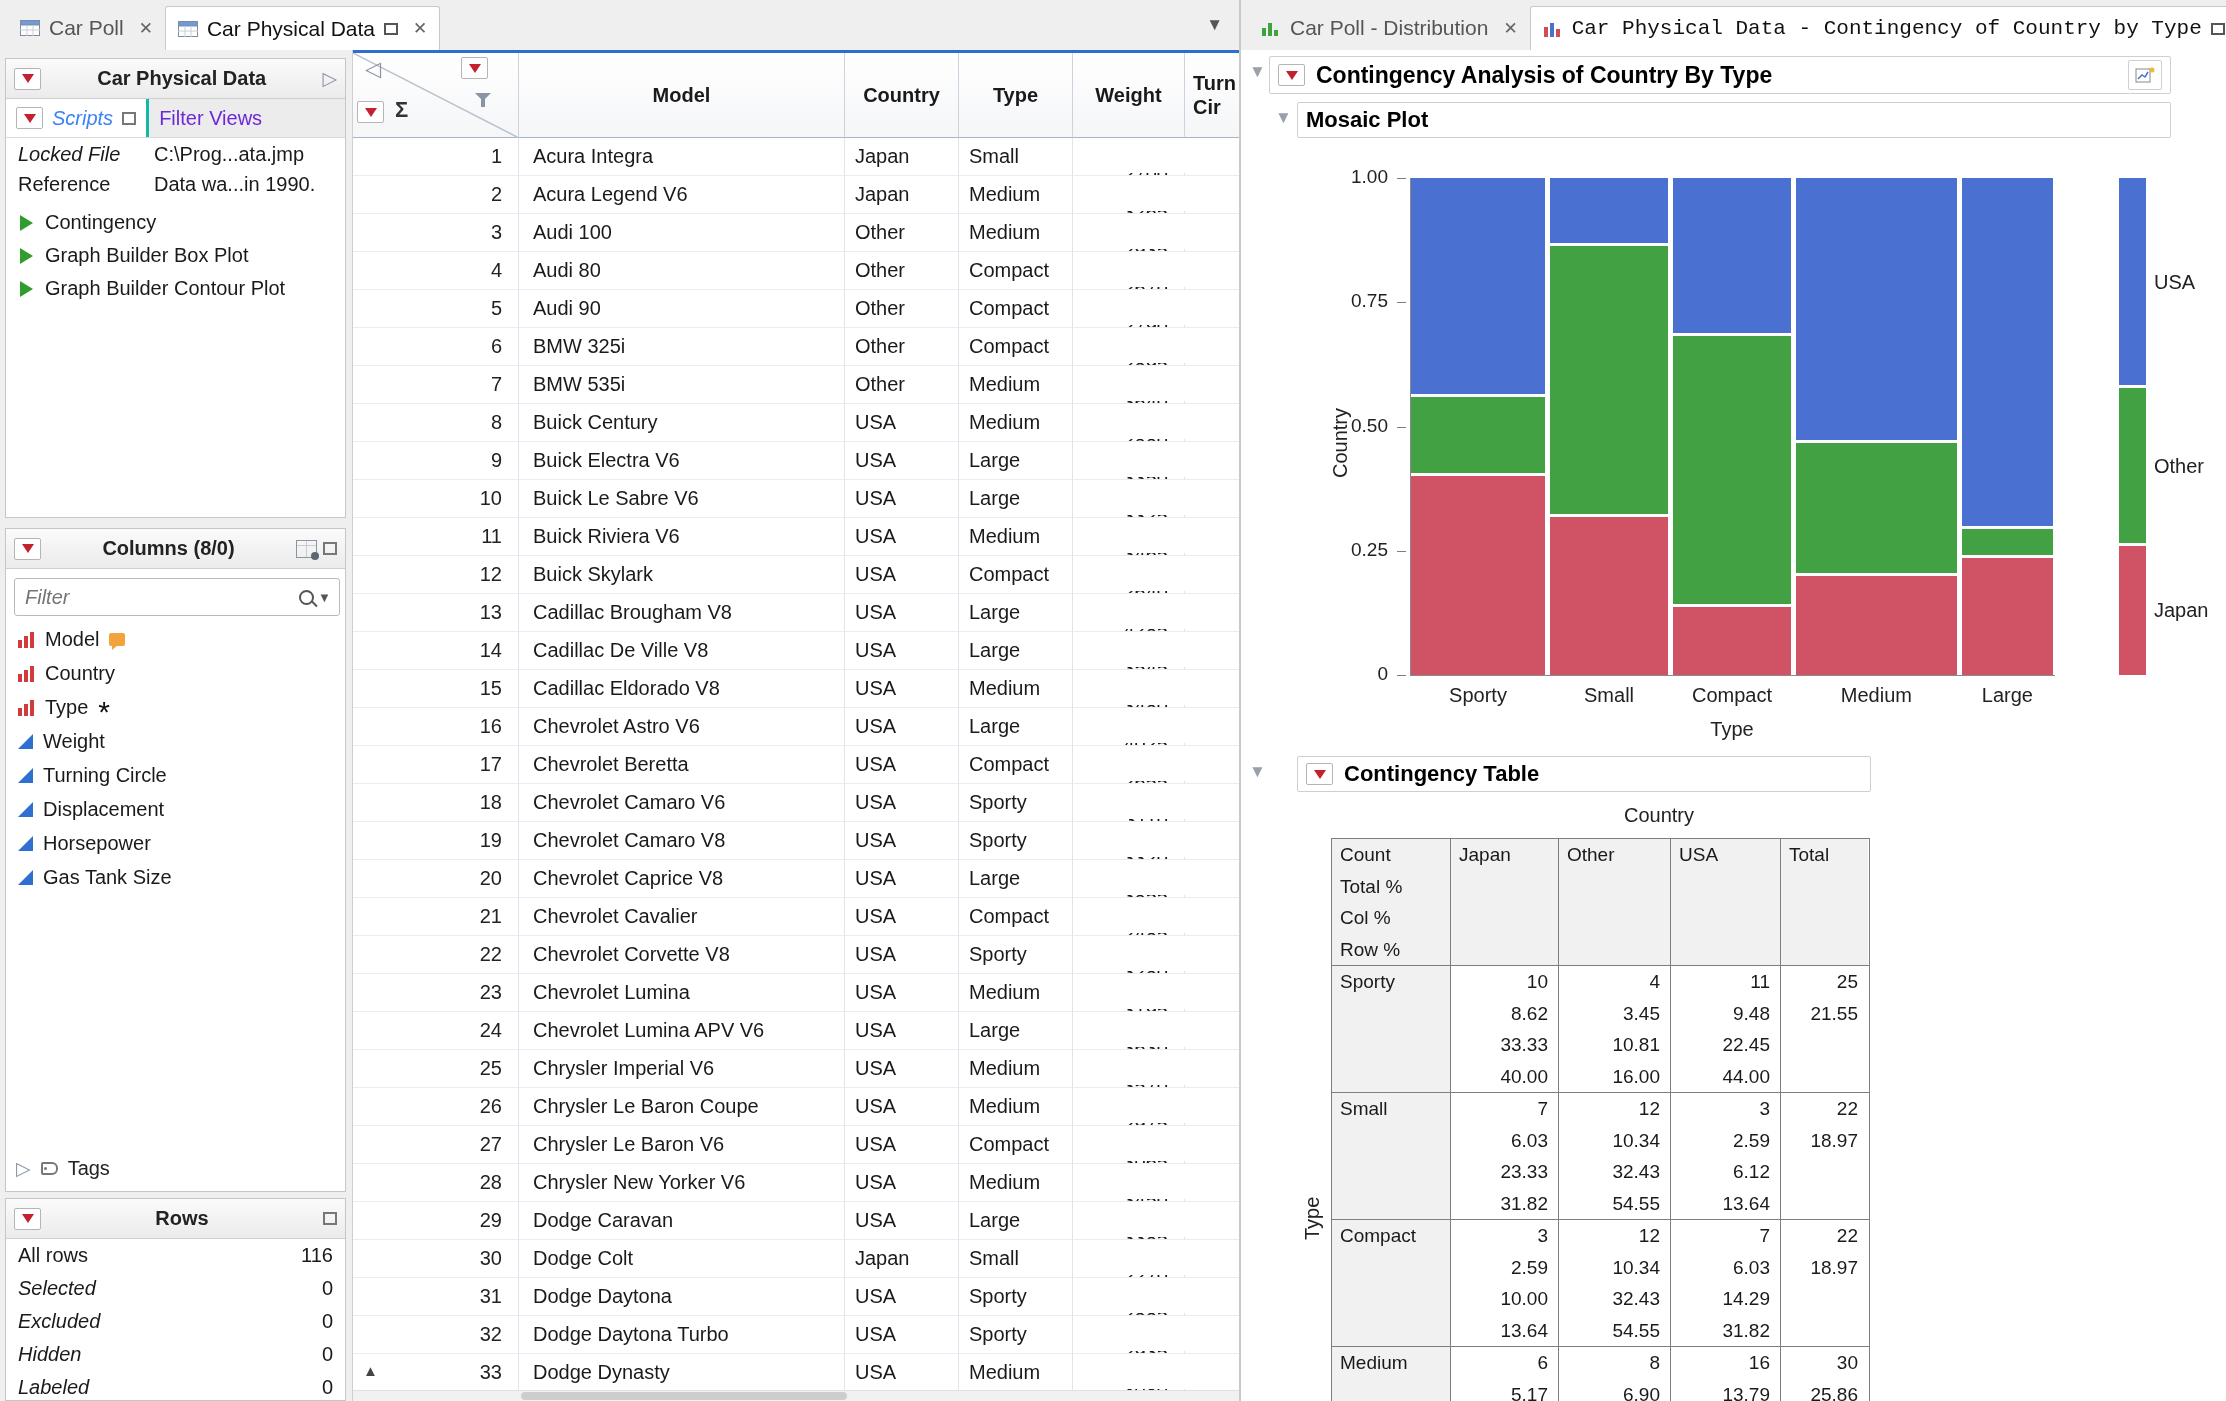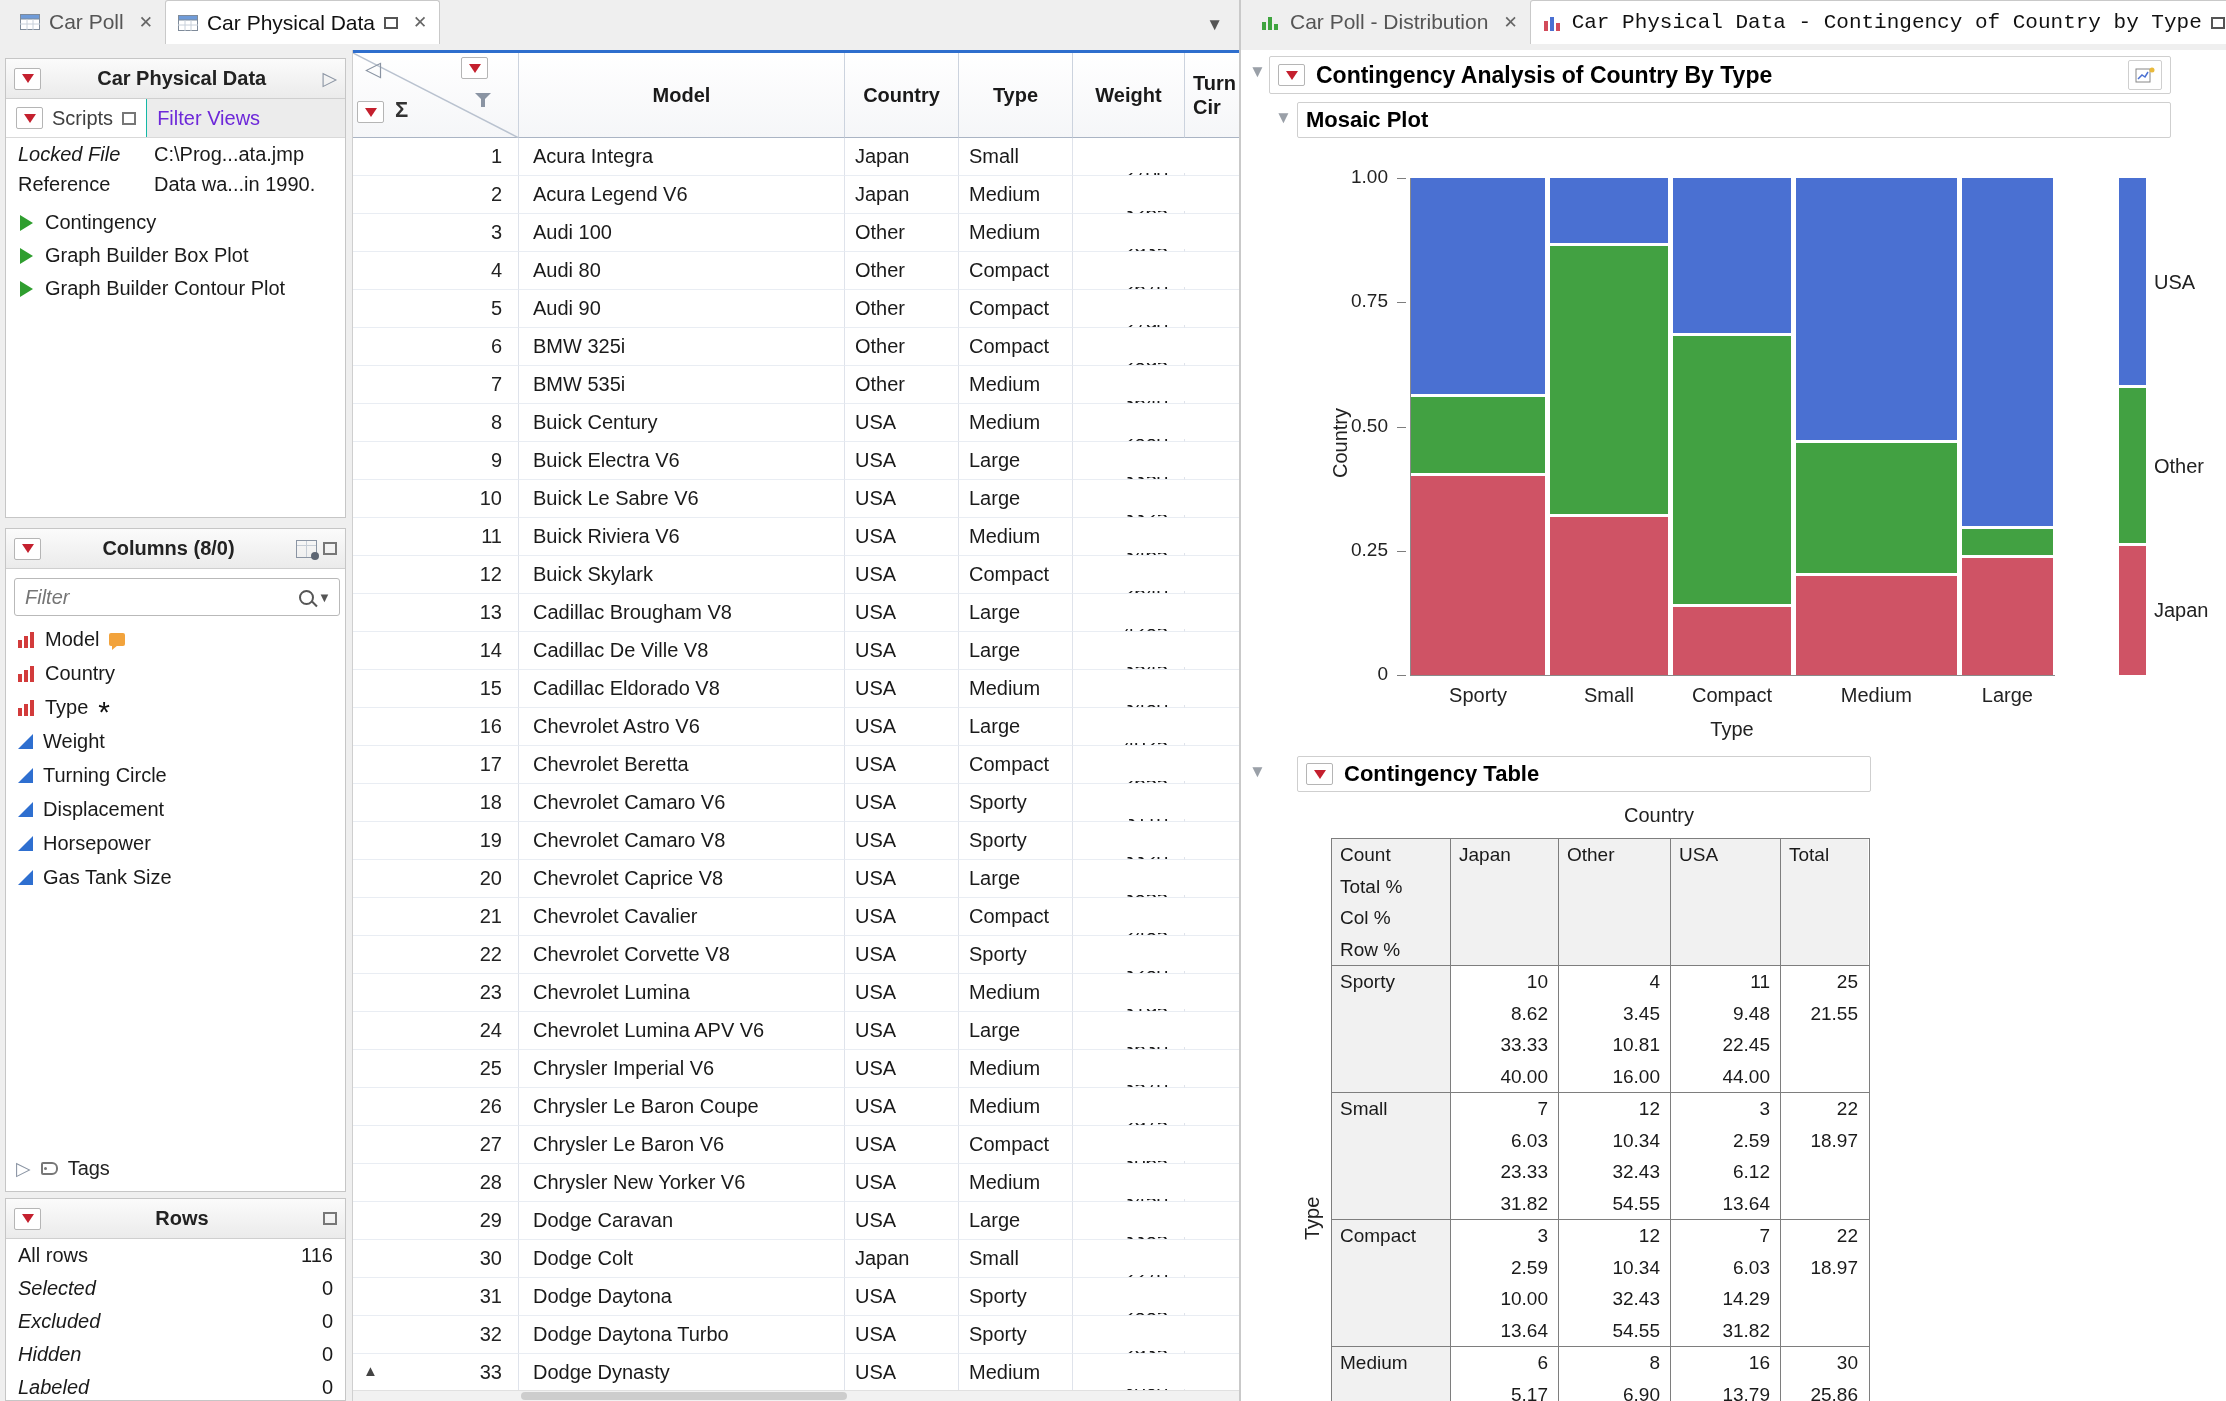"Car Poll" .tabbar { align-items: flex-start -> flex-end }
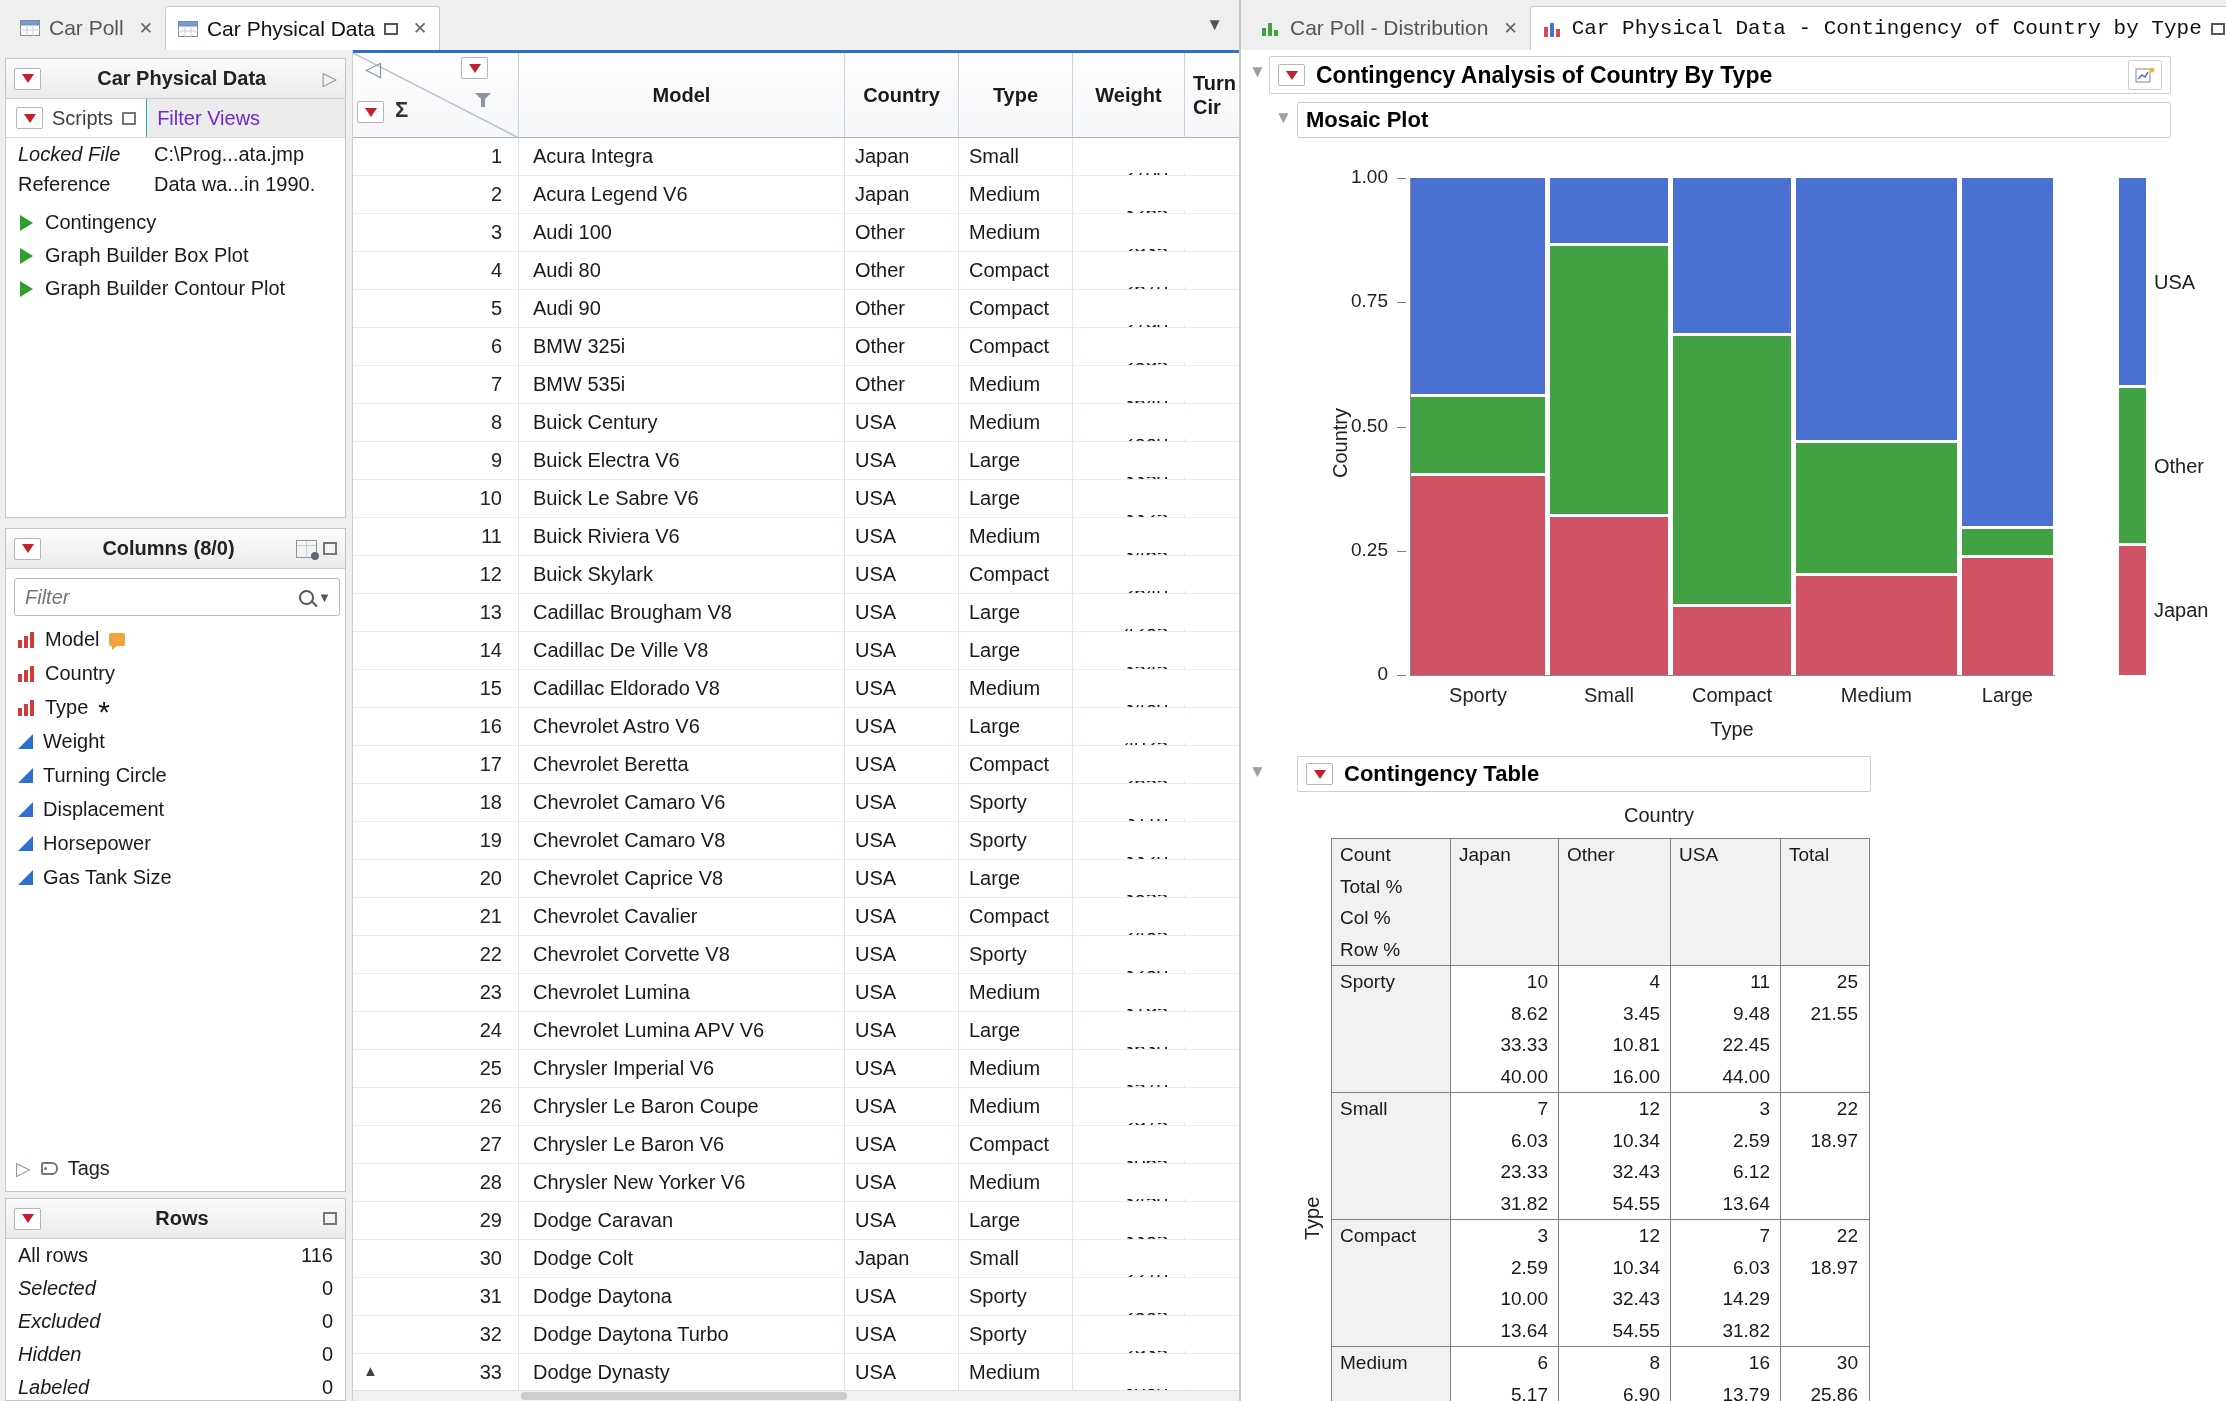"Scripts" .stab.sel { border-right: 1px solid #14b8a6 -> 3px solid #14b8a6; color: #404040 -> #3b82f6; font-style: none -> italic }
